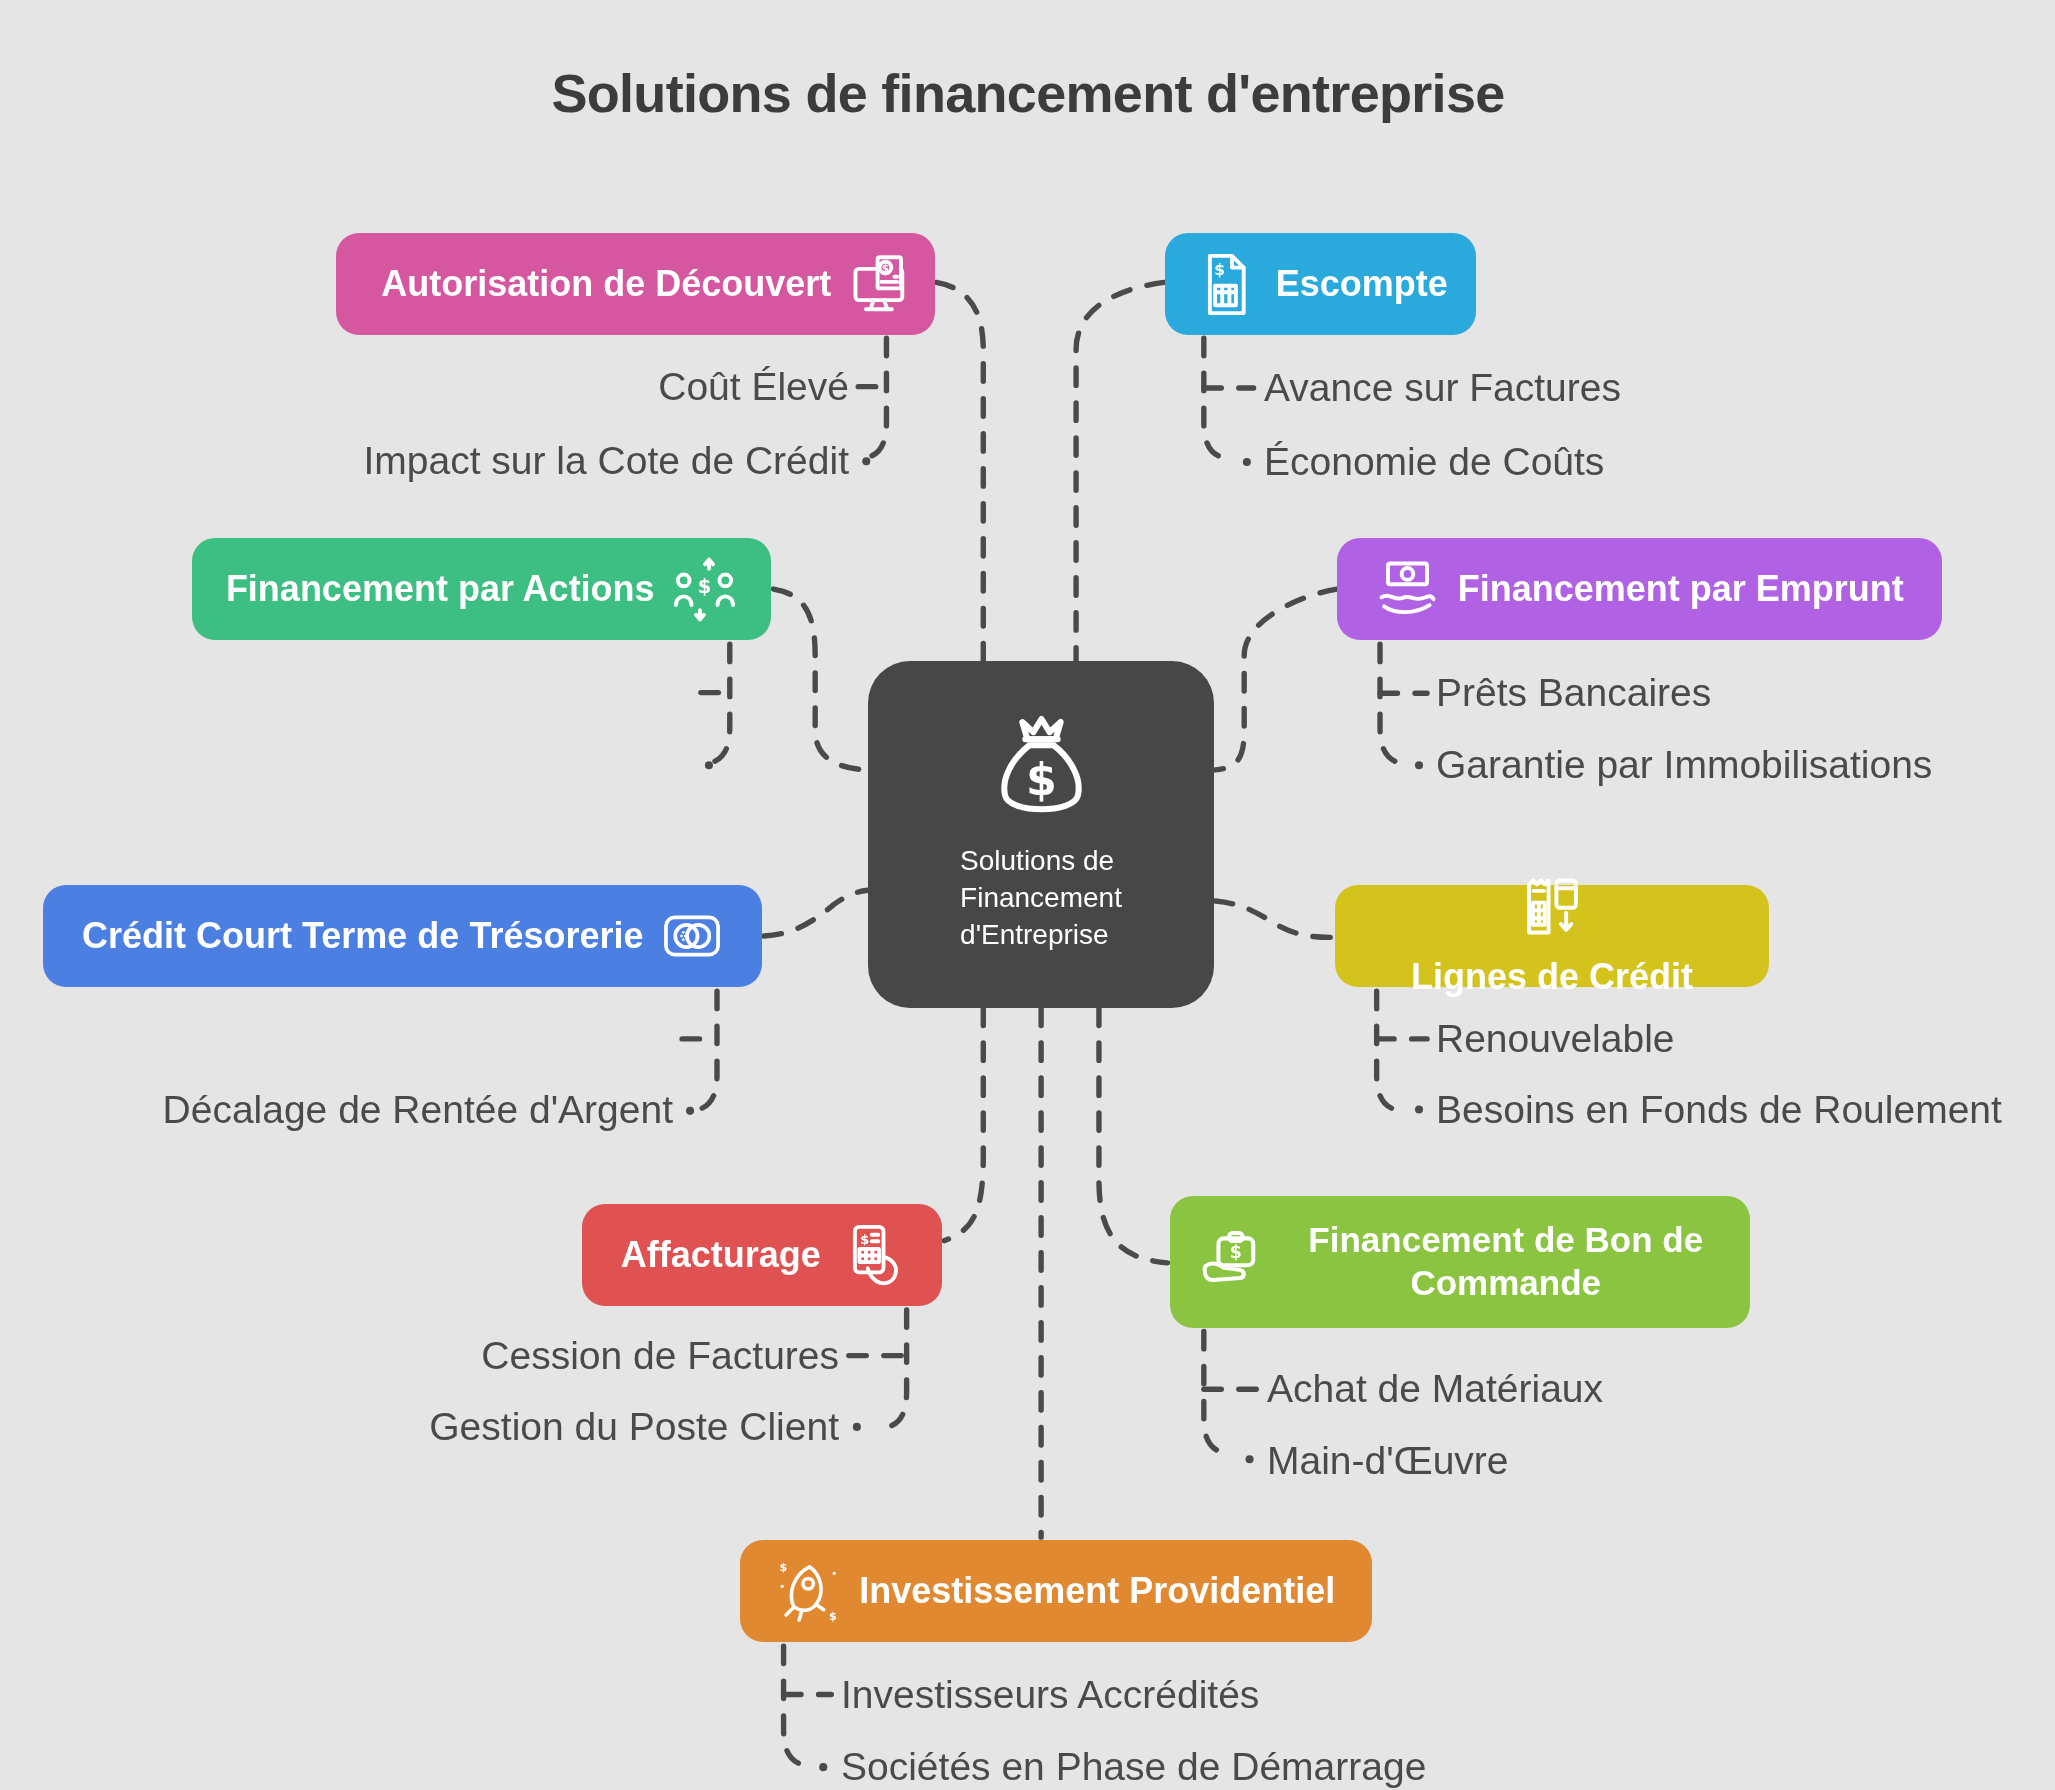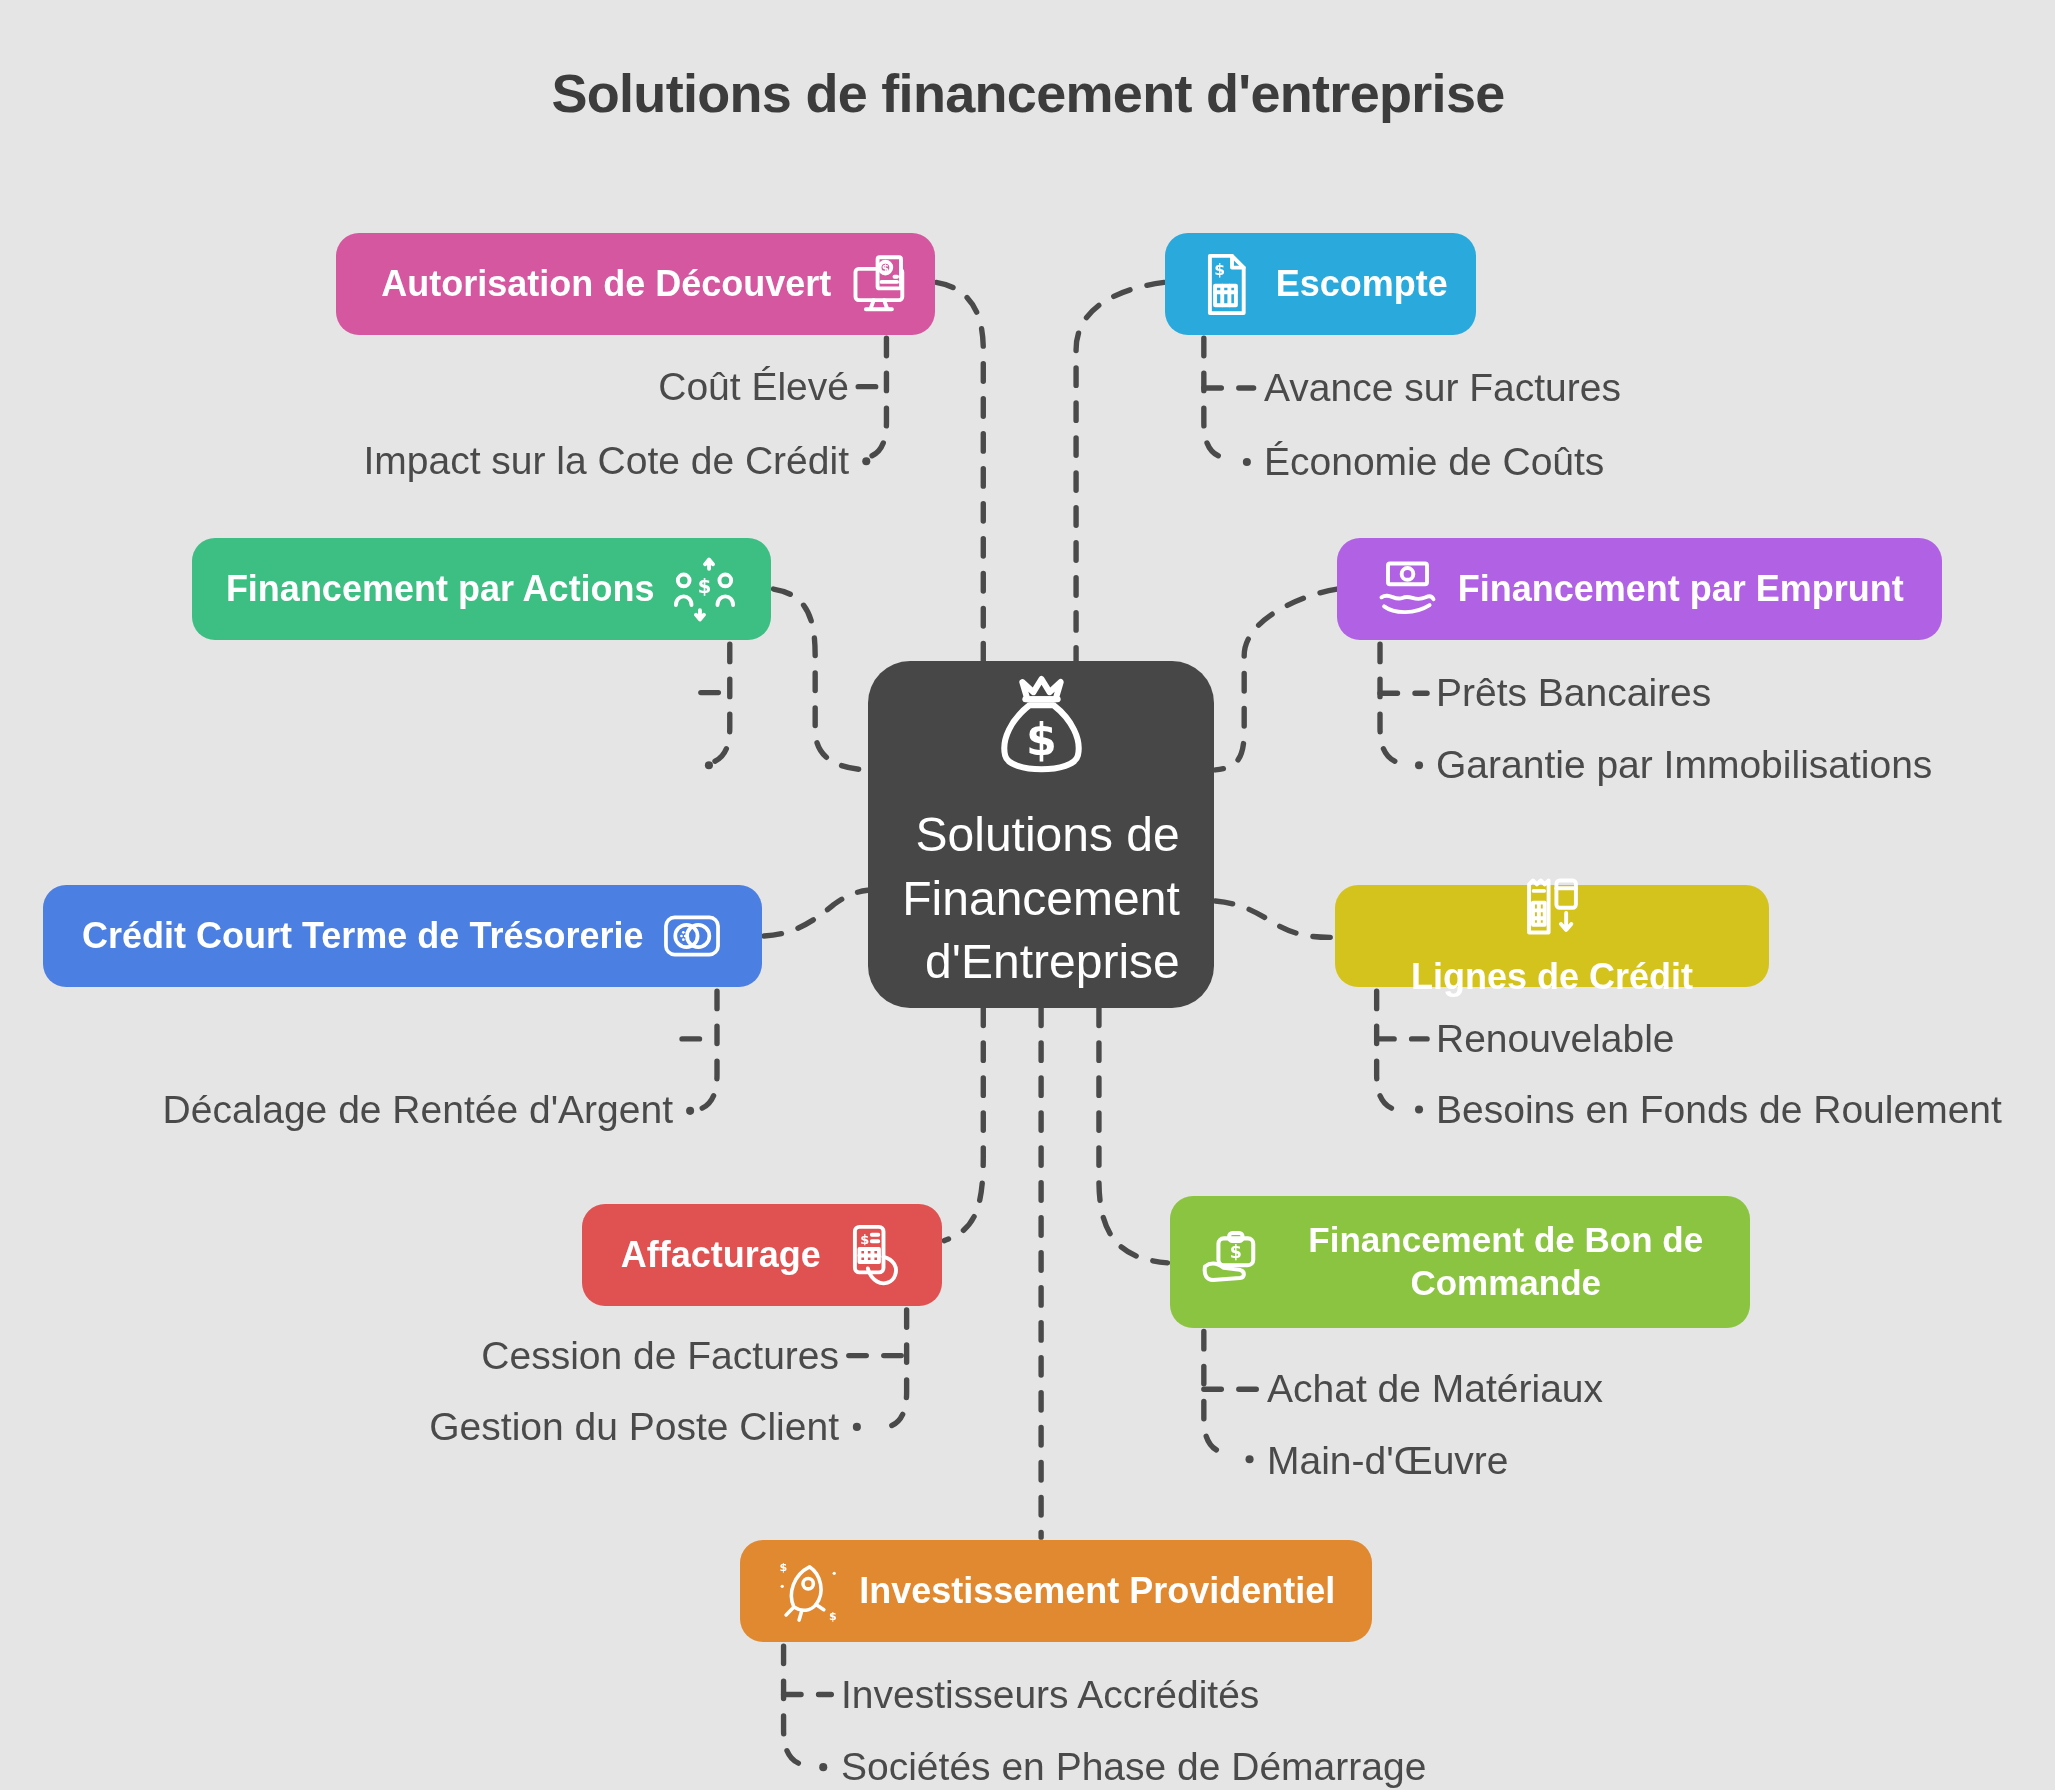"Solutions de" .center-label { font-size: 48px -> 28px; text-align: right -> left }
